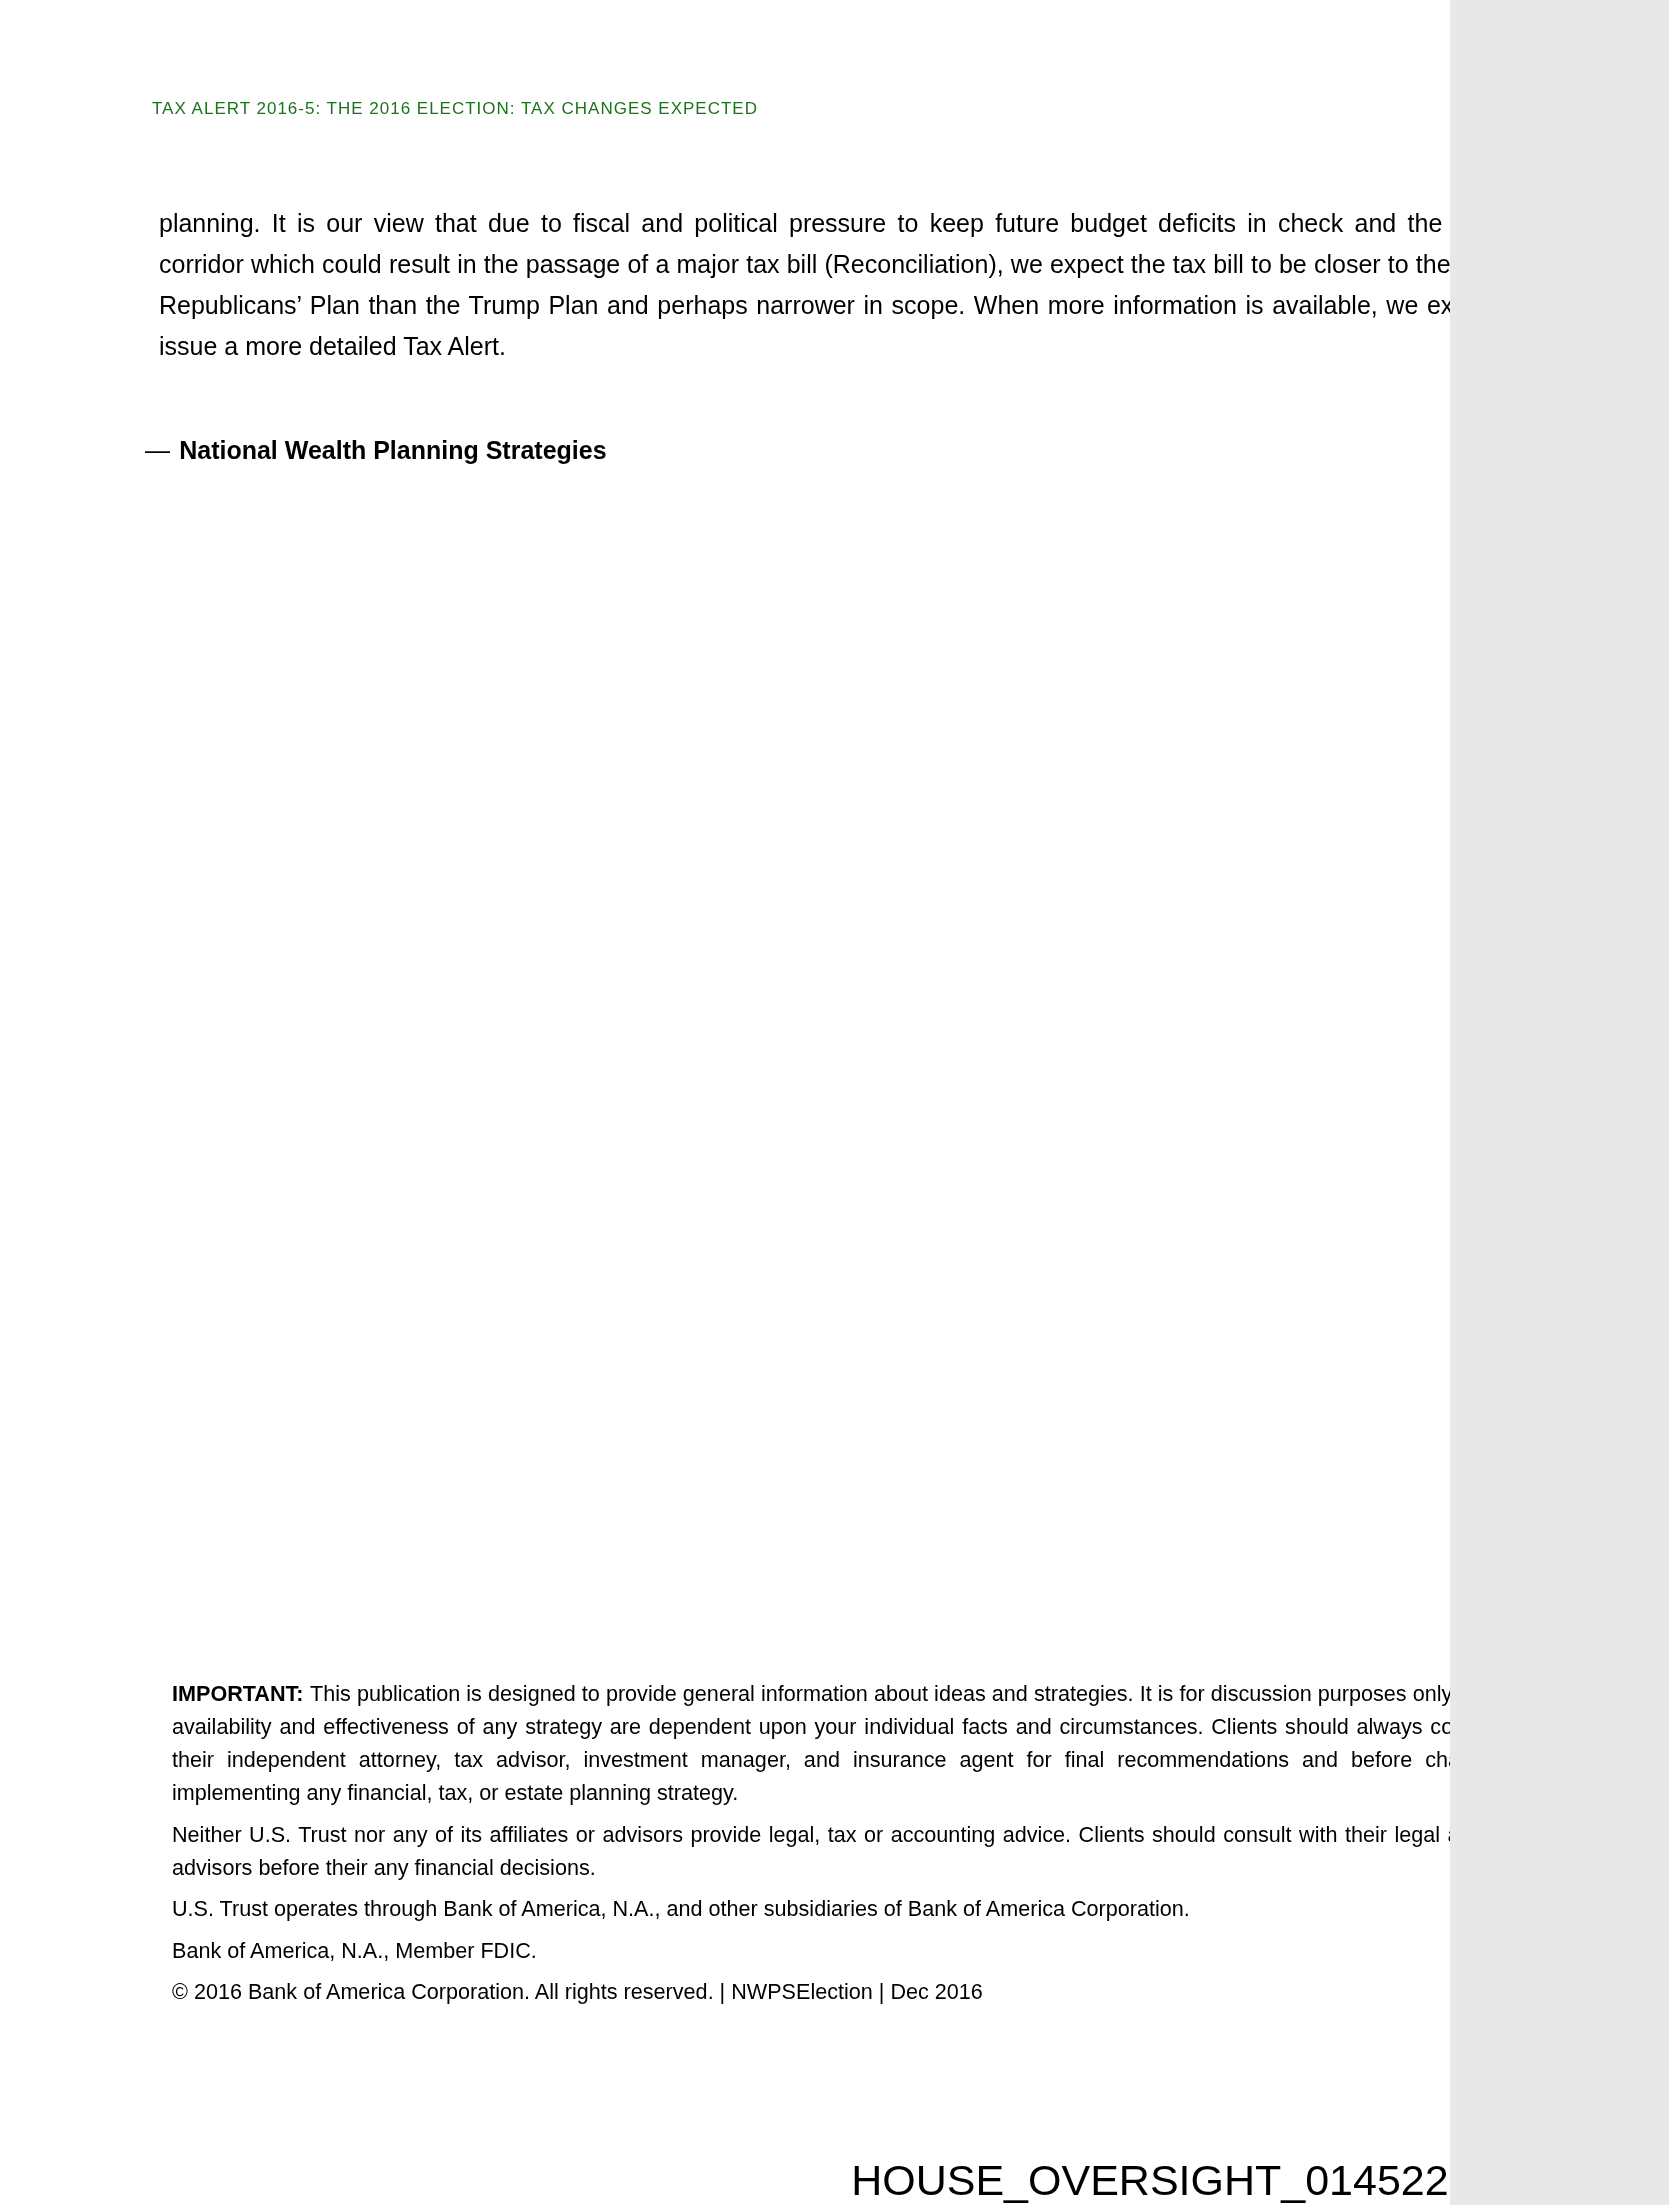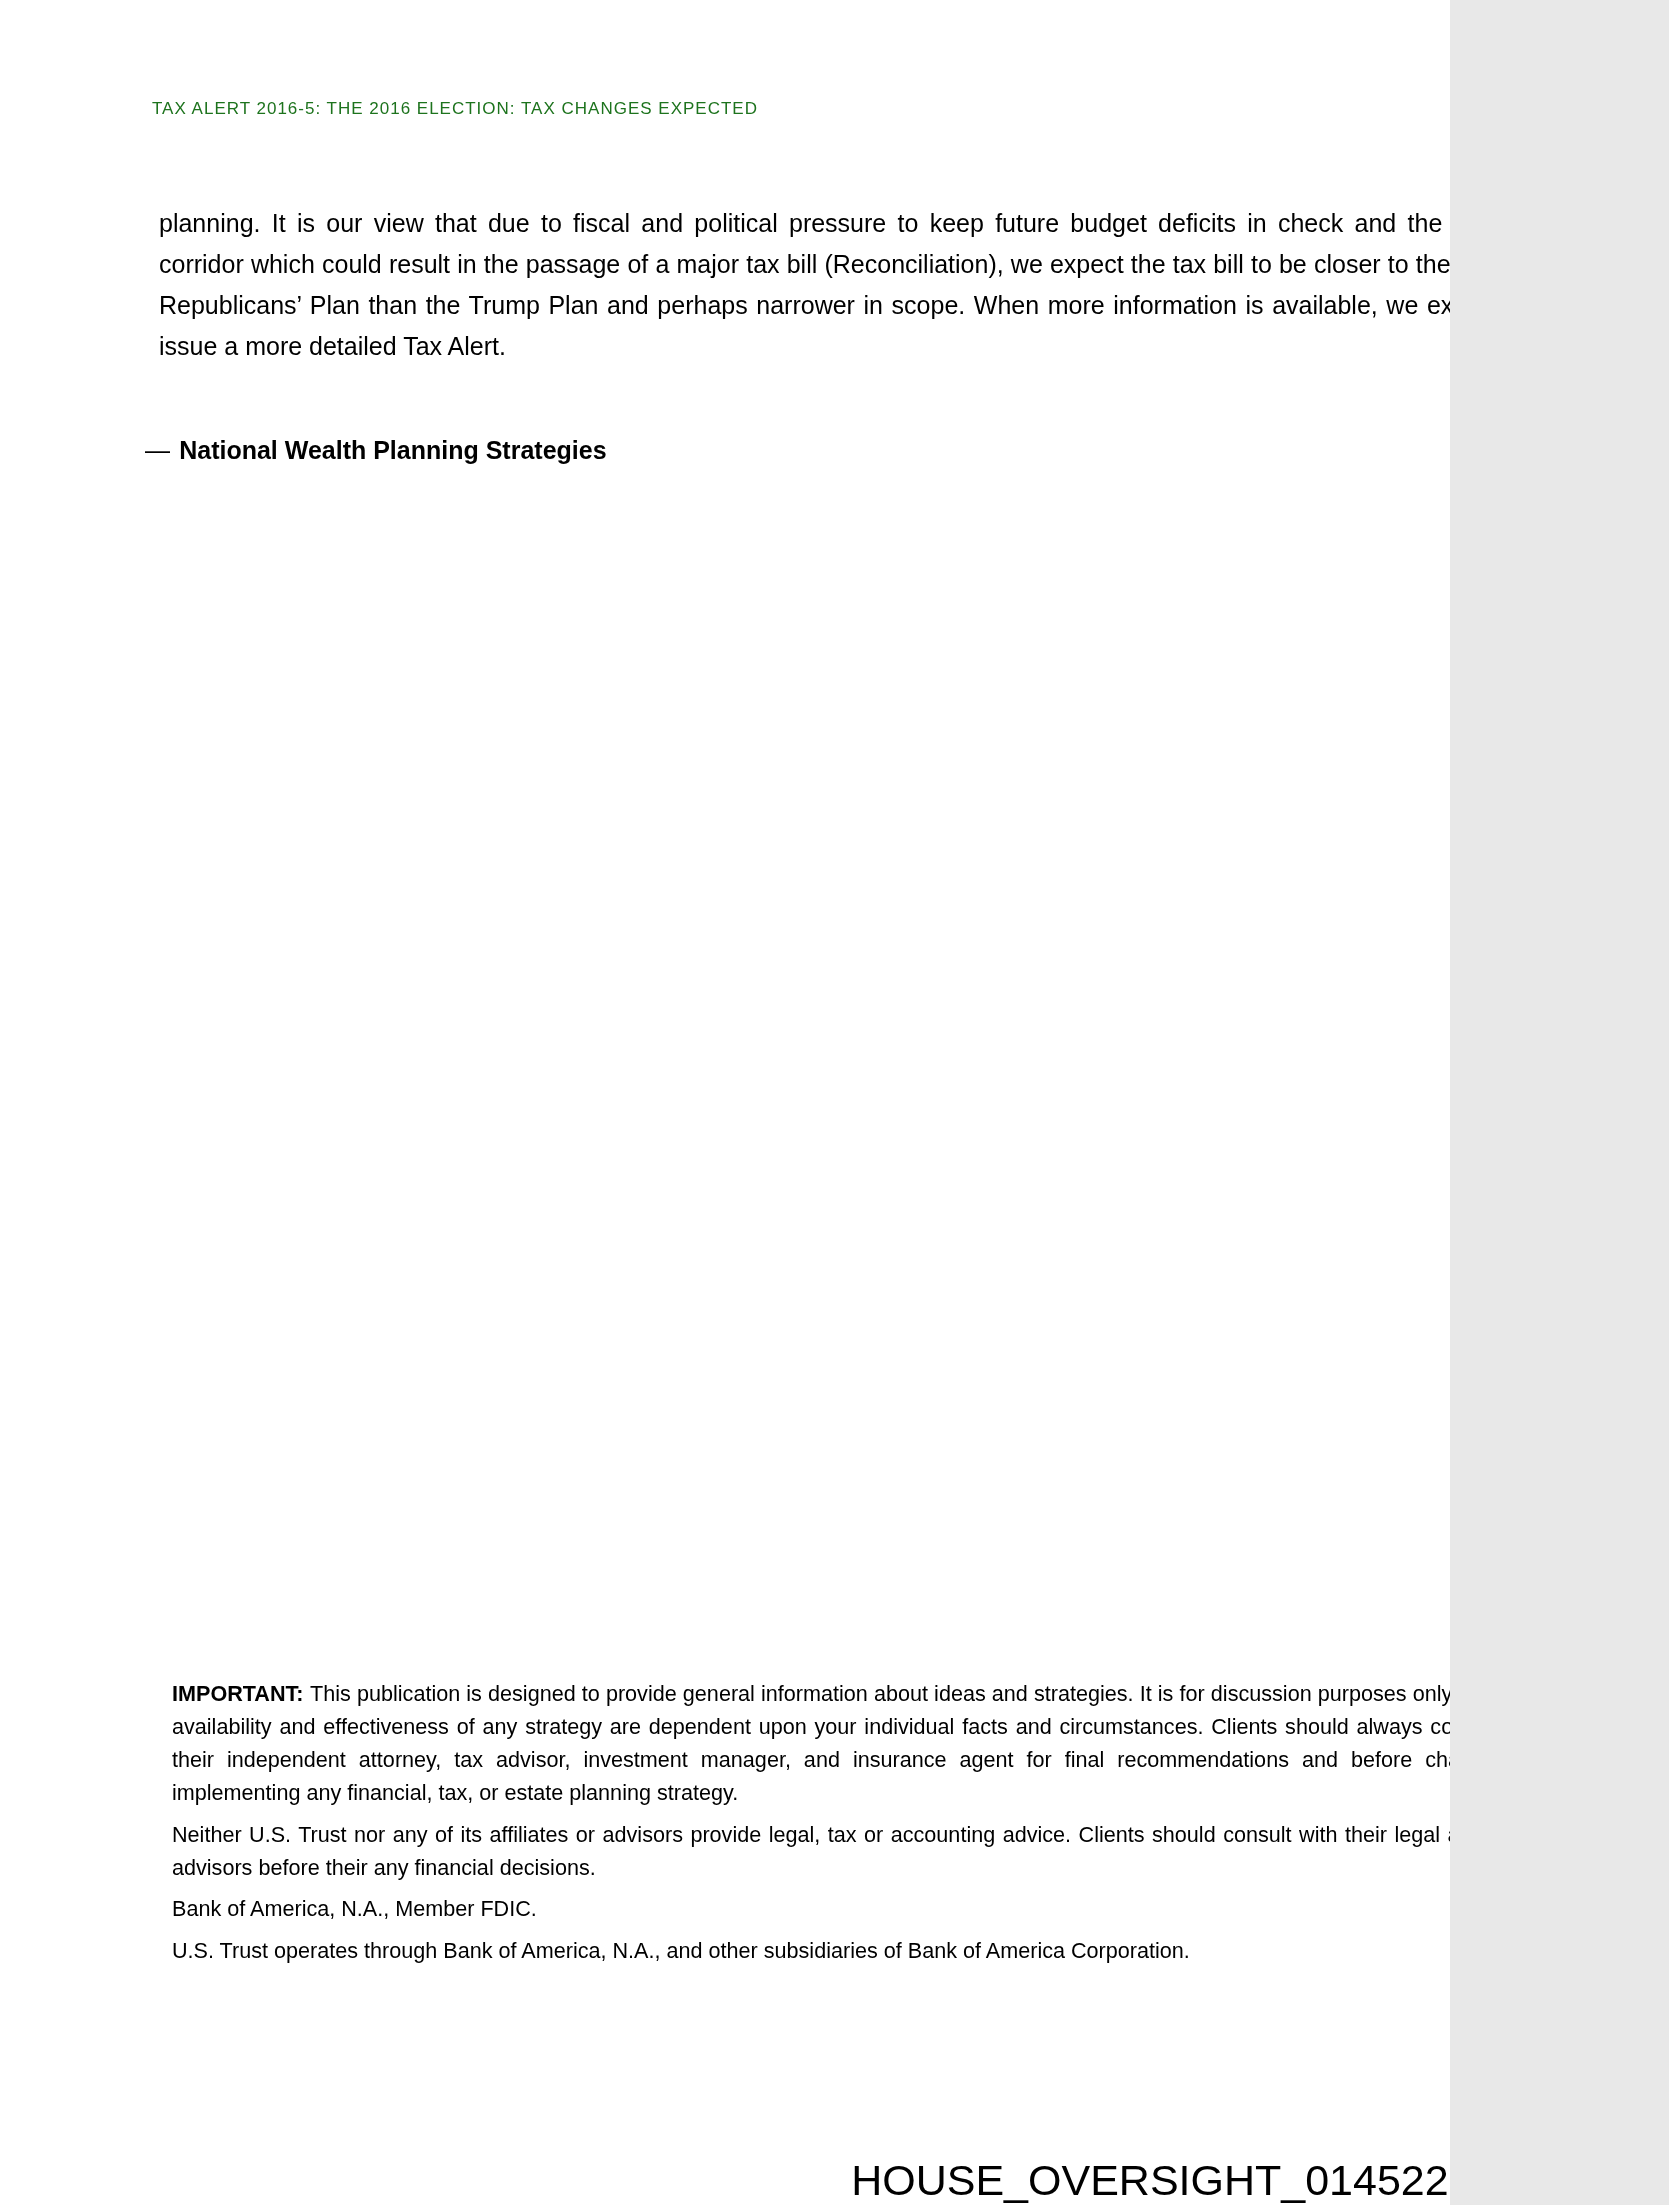"Bank of America, N.A., Member" p { order: before "U.S. Trust operates through Bank" -> after "U.S. Trust operates through Bank" }
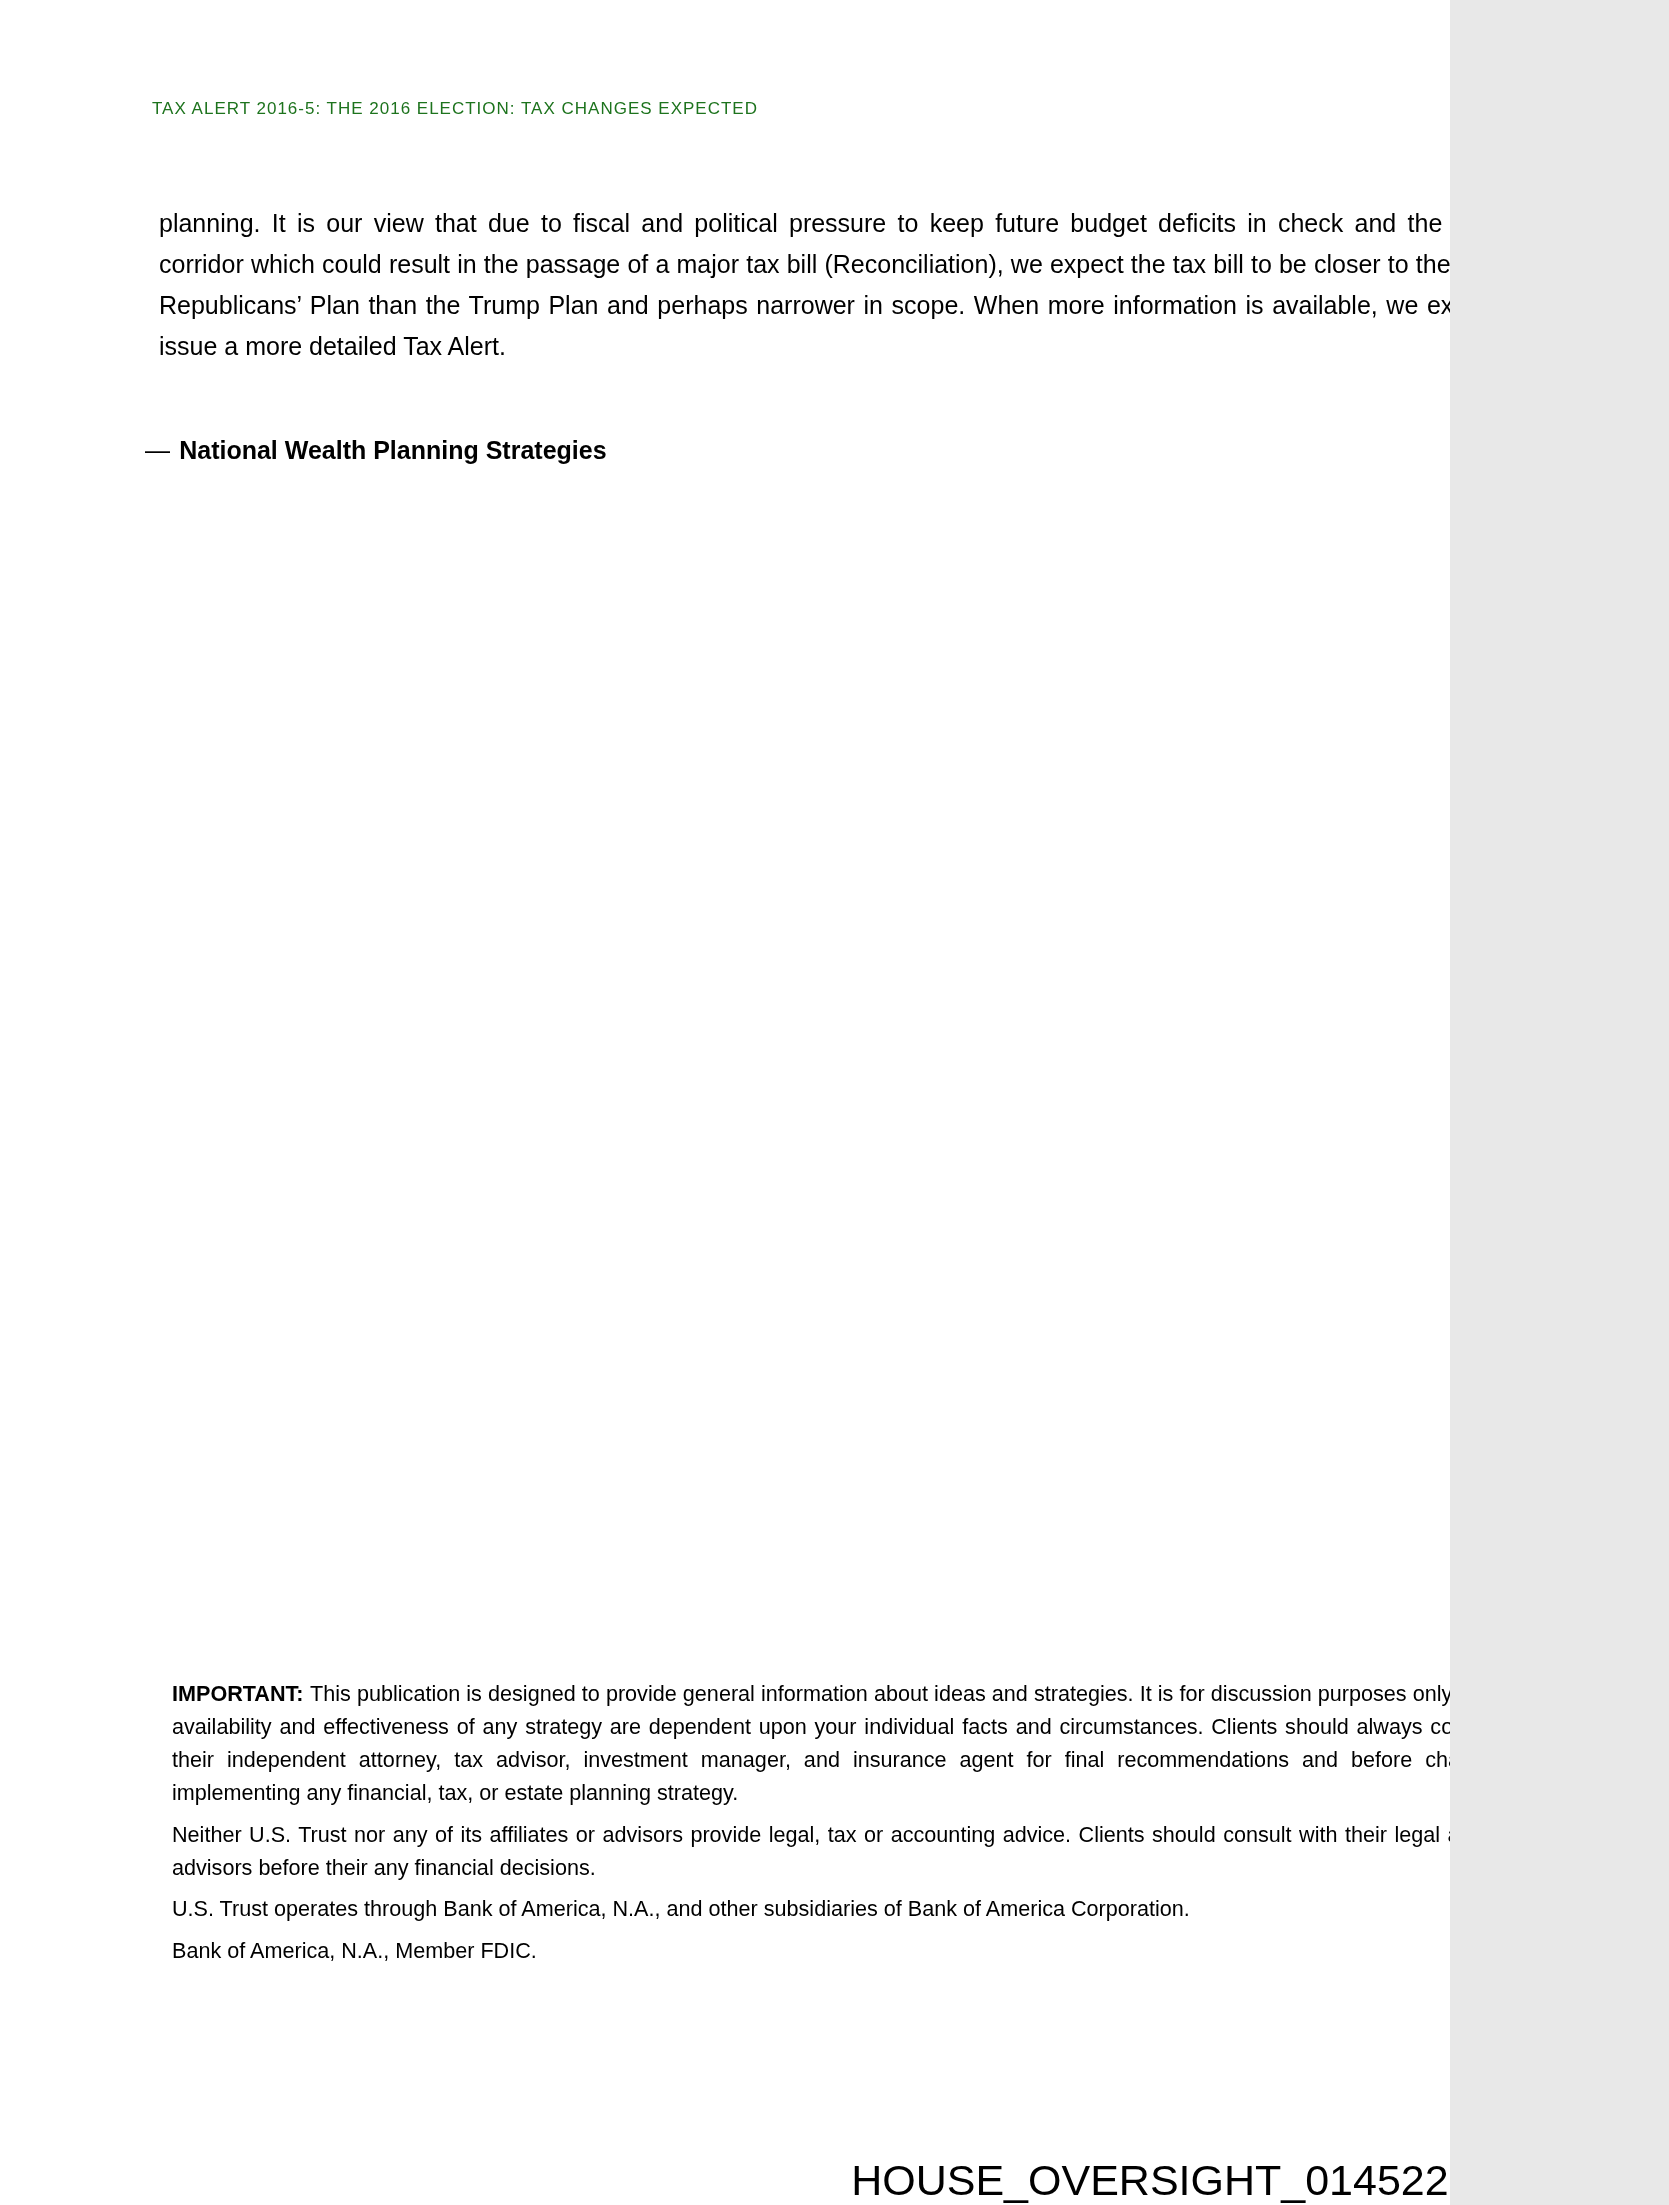"© 2016 Bank of America" p { html: none -> <p>© 2016 Bank of America Corporation. All rights reserved. | NWPSElection | Dec 2016</p> }
